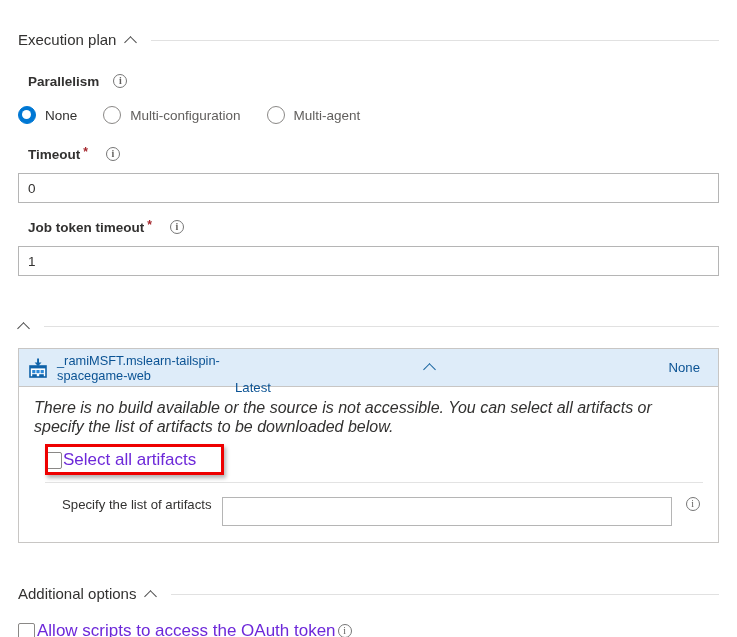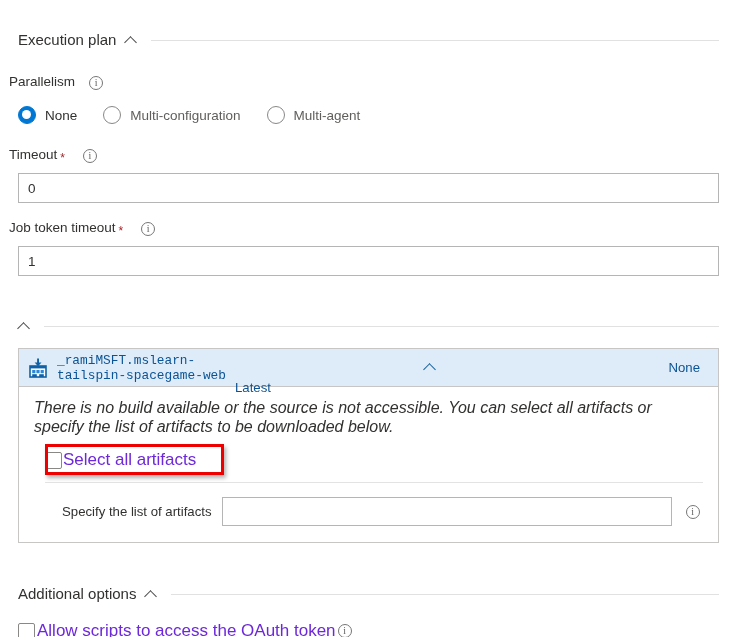"Parallelism" .field-label { align-items: flex-end -> flex-start; font-weight: none -> bold; padding: 0 9px -> 0 28px }
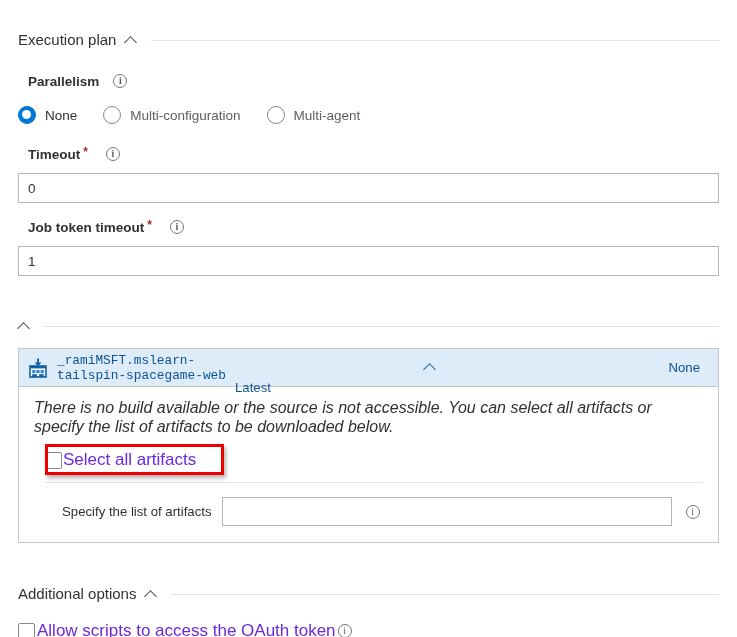"_ramiMSFT.mslearn-tailspin-spacegame-web" .artifact-name { font-family: Liberation Mono, monospace -> none }
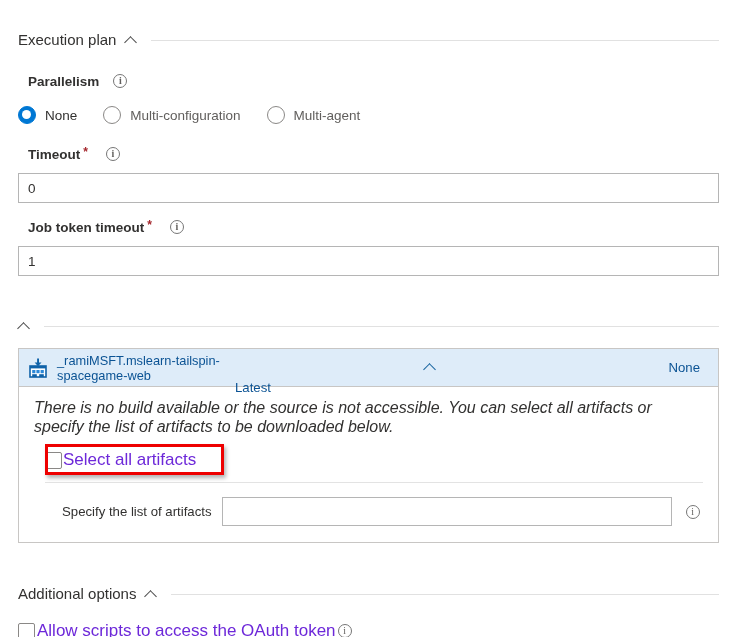"Specify the list of artifacts" .specify-row { align-items: center -> none }
